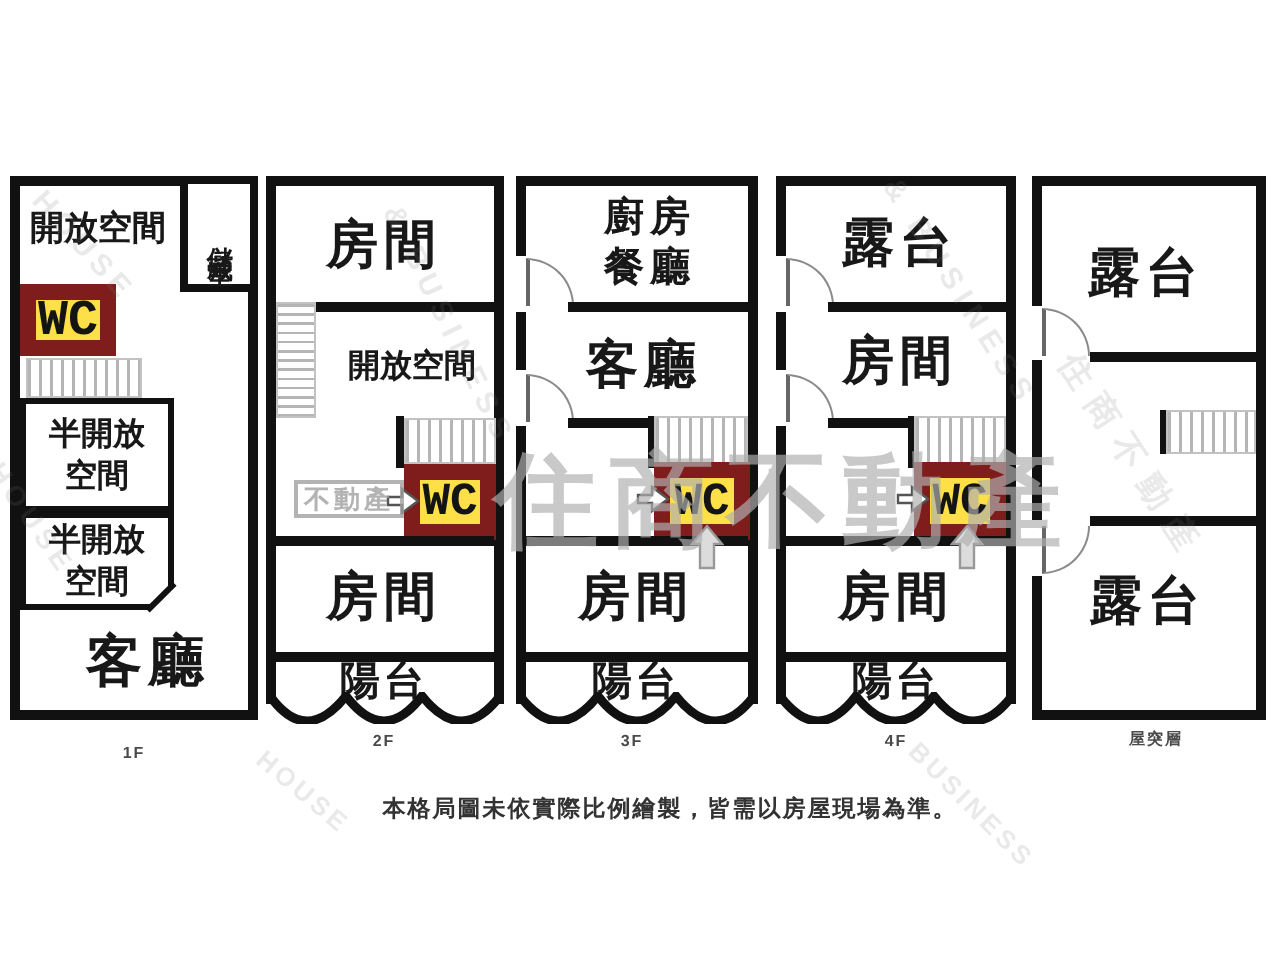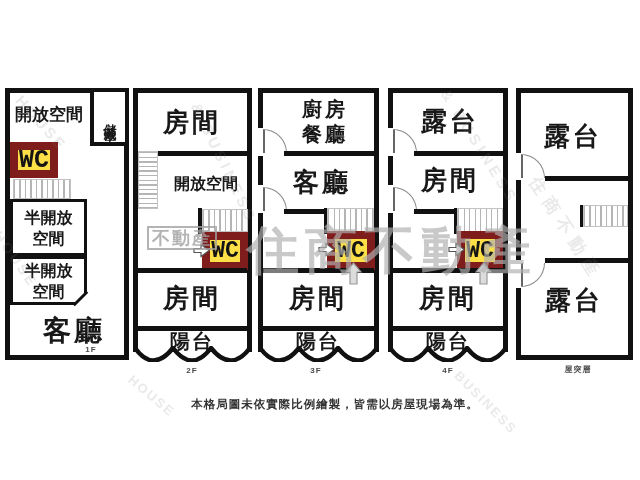"不動產" .wm-logo .l2 { font-size: 18px -> 13px; margin-top: 2px -> 16px }
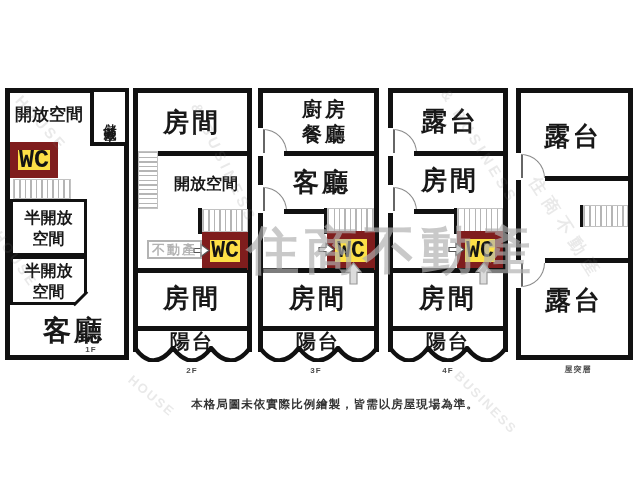"1F" div.floor-tag { margin-left: 24px -> none; top: 345px -> 372px }
